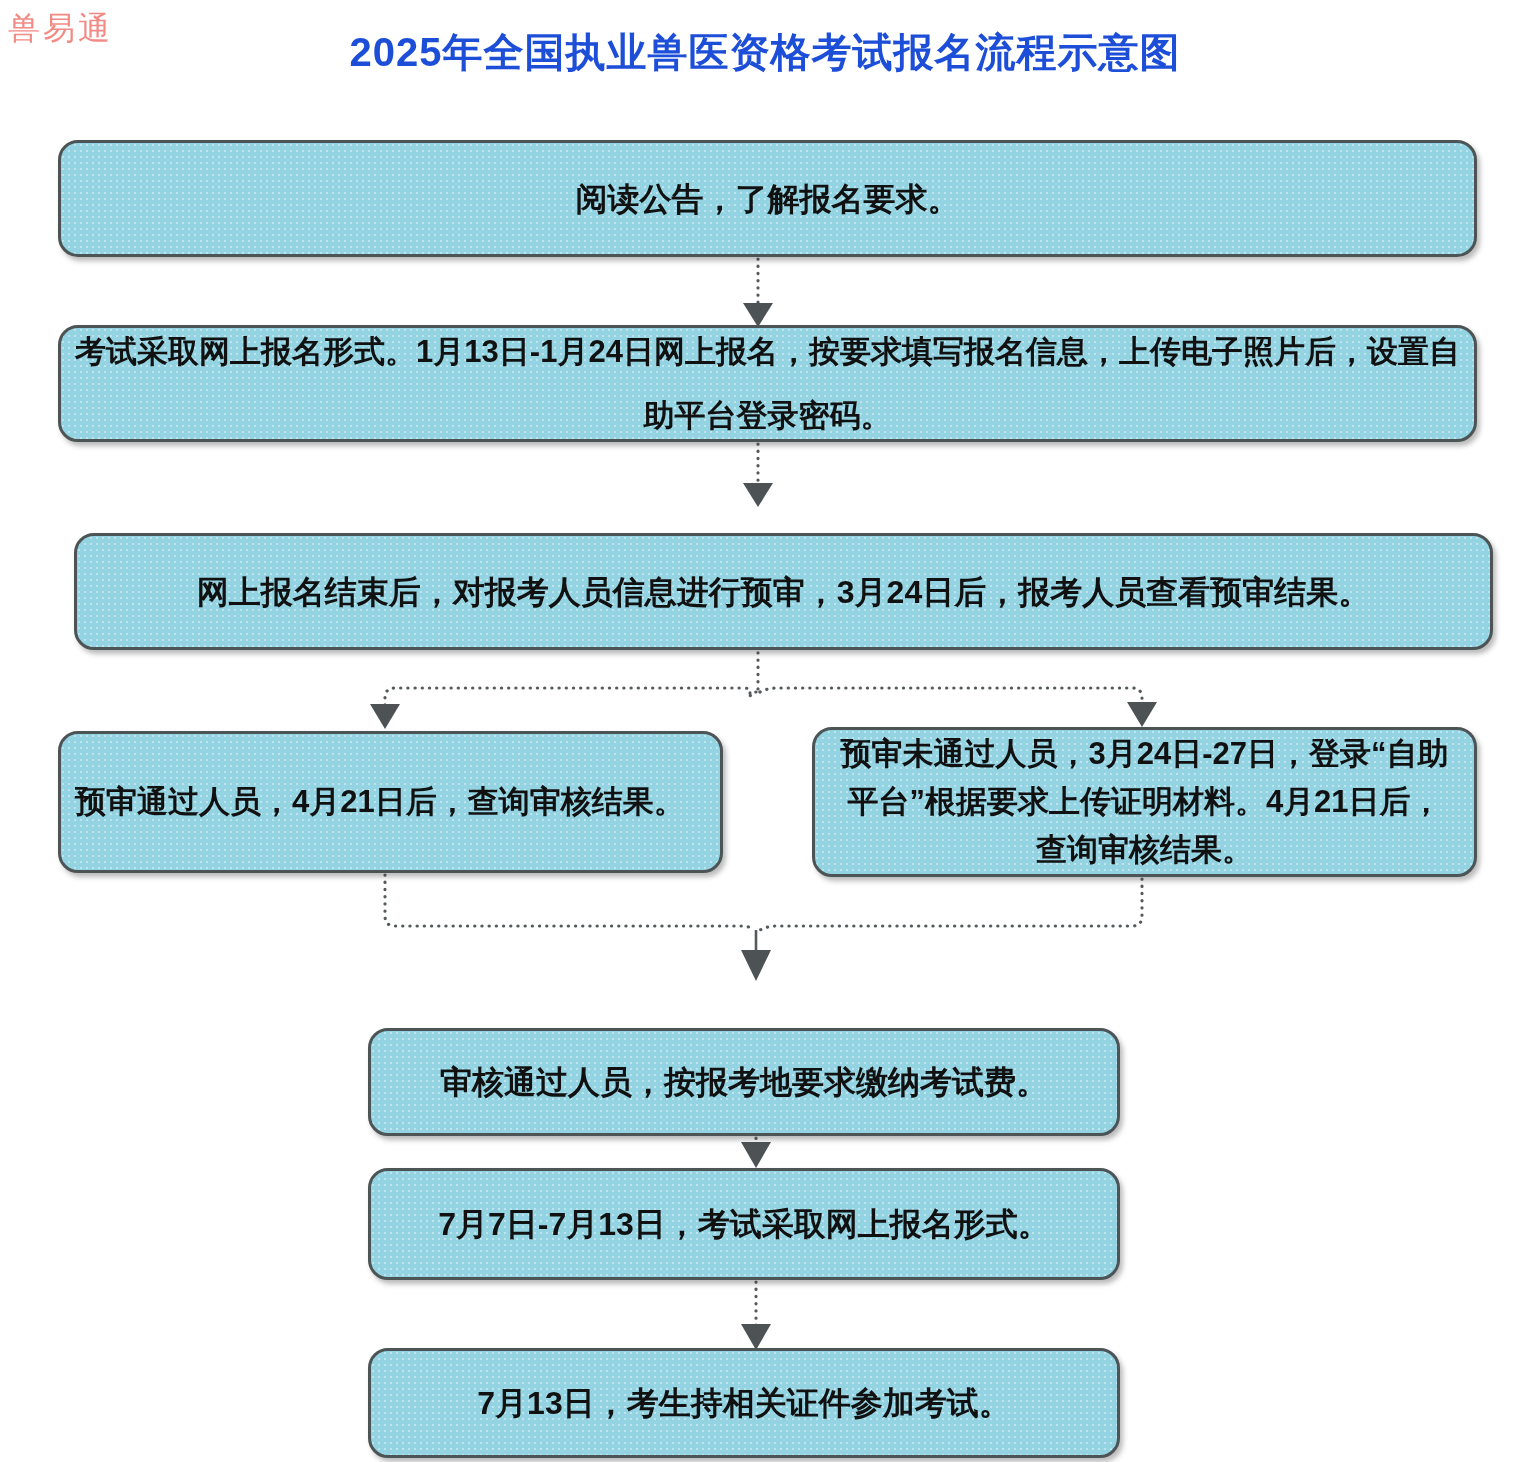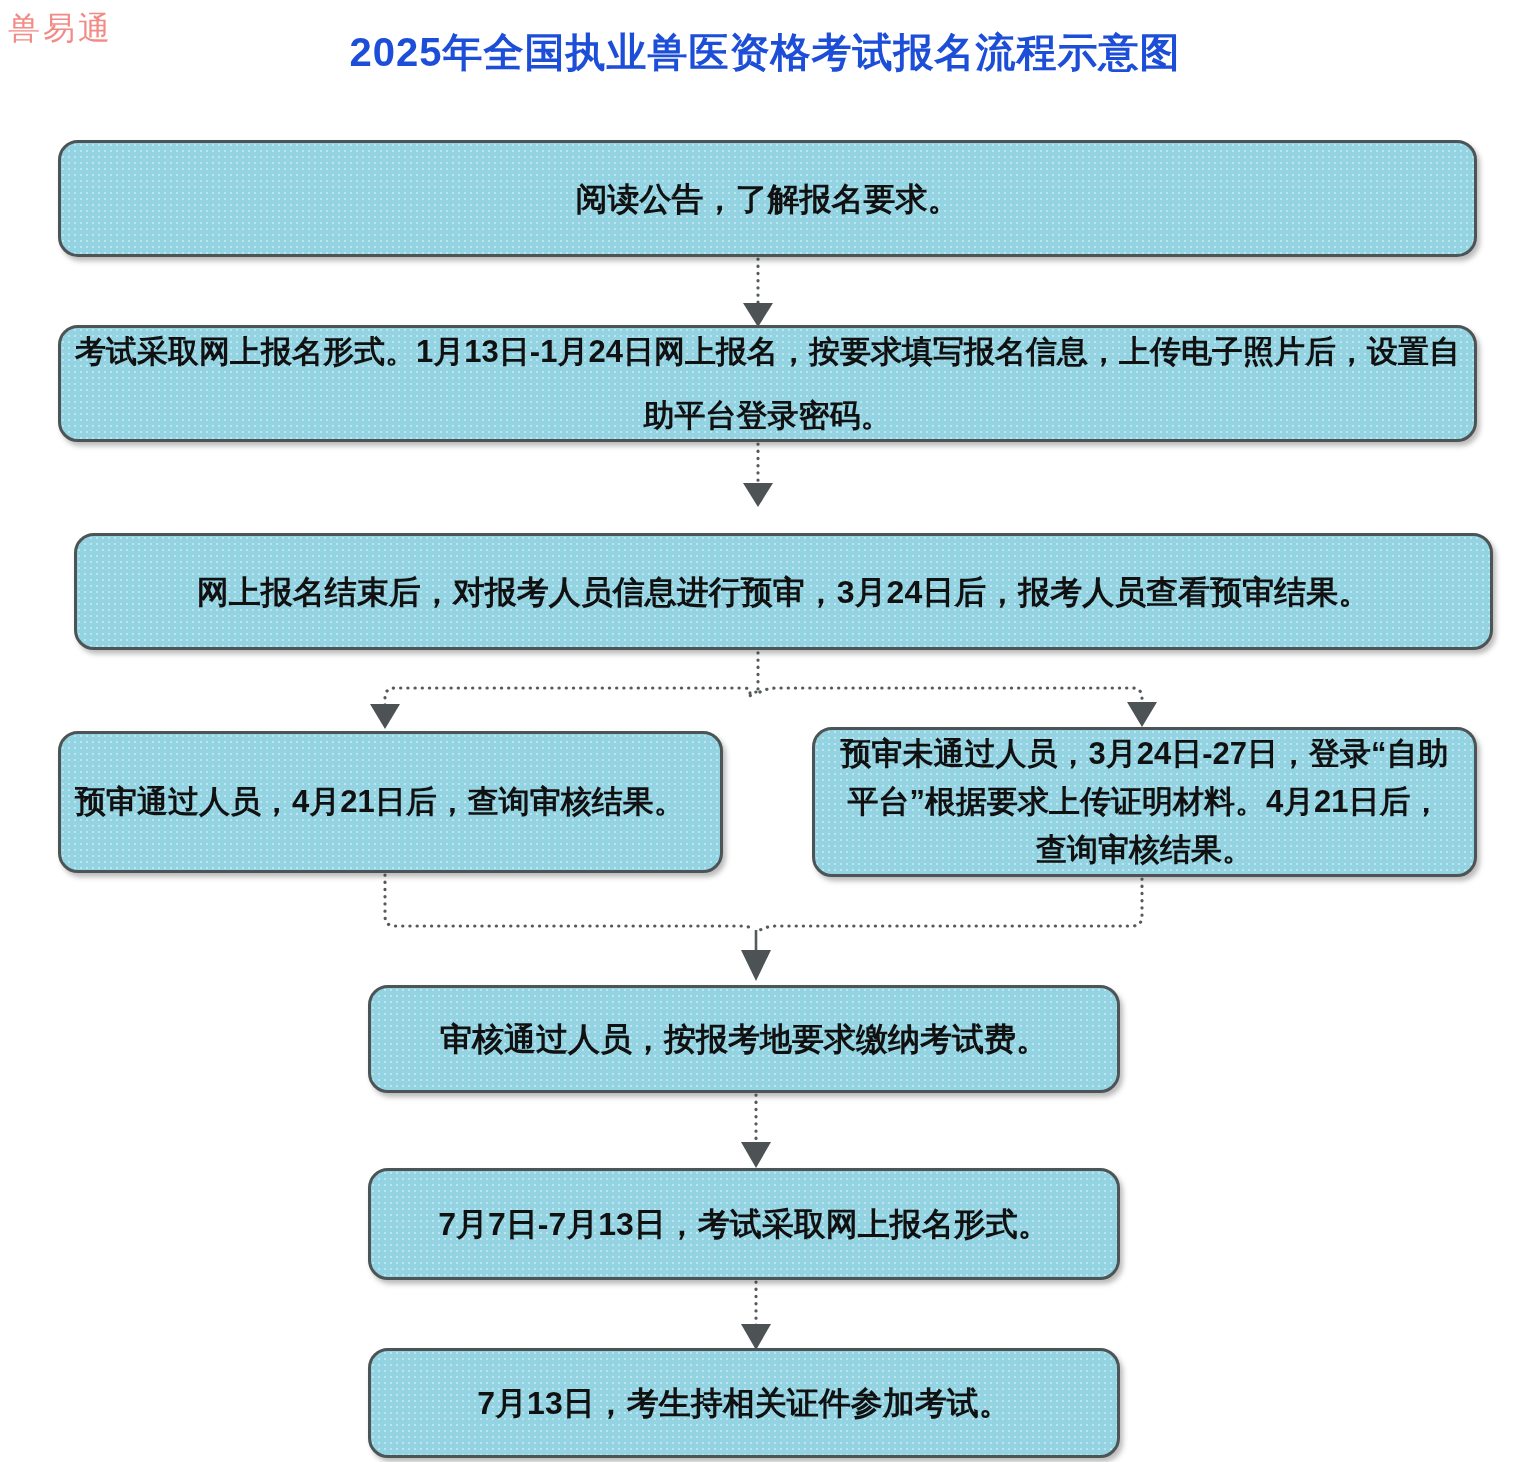"审核通过人员，按报考地要求缴纳考试费。" #node-fee { top: 985px -> 1028px }
